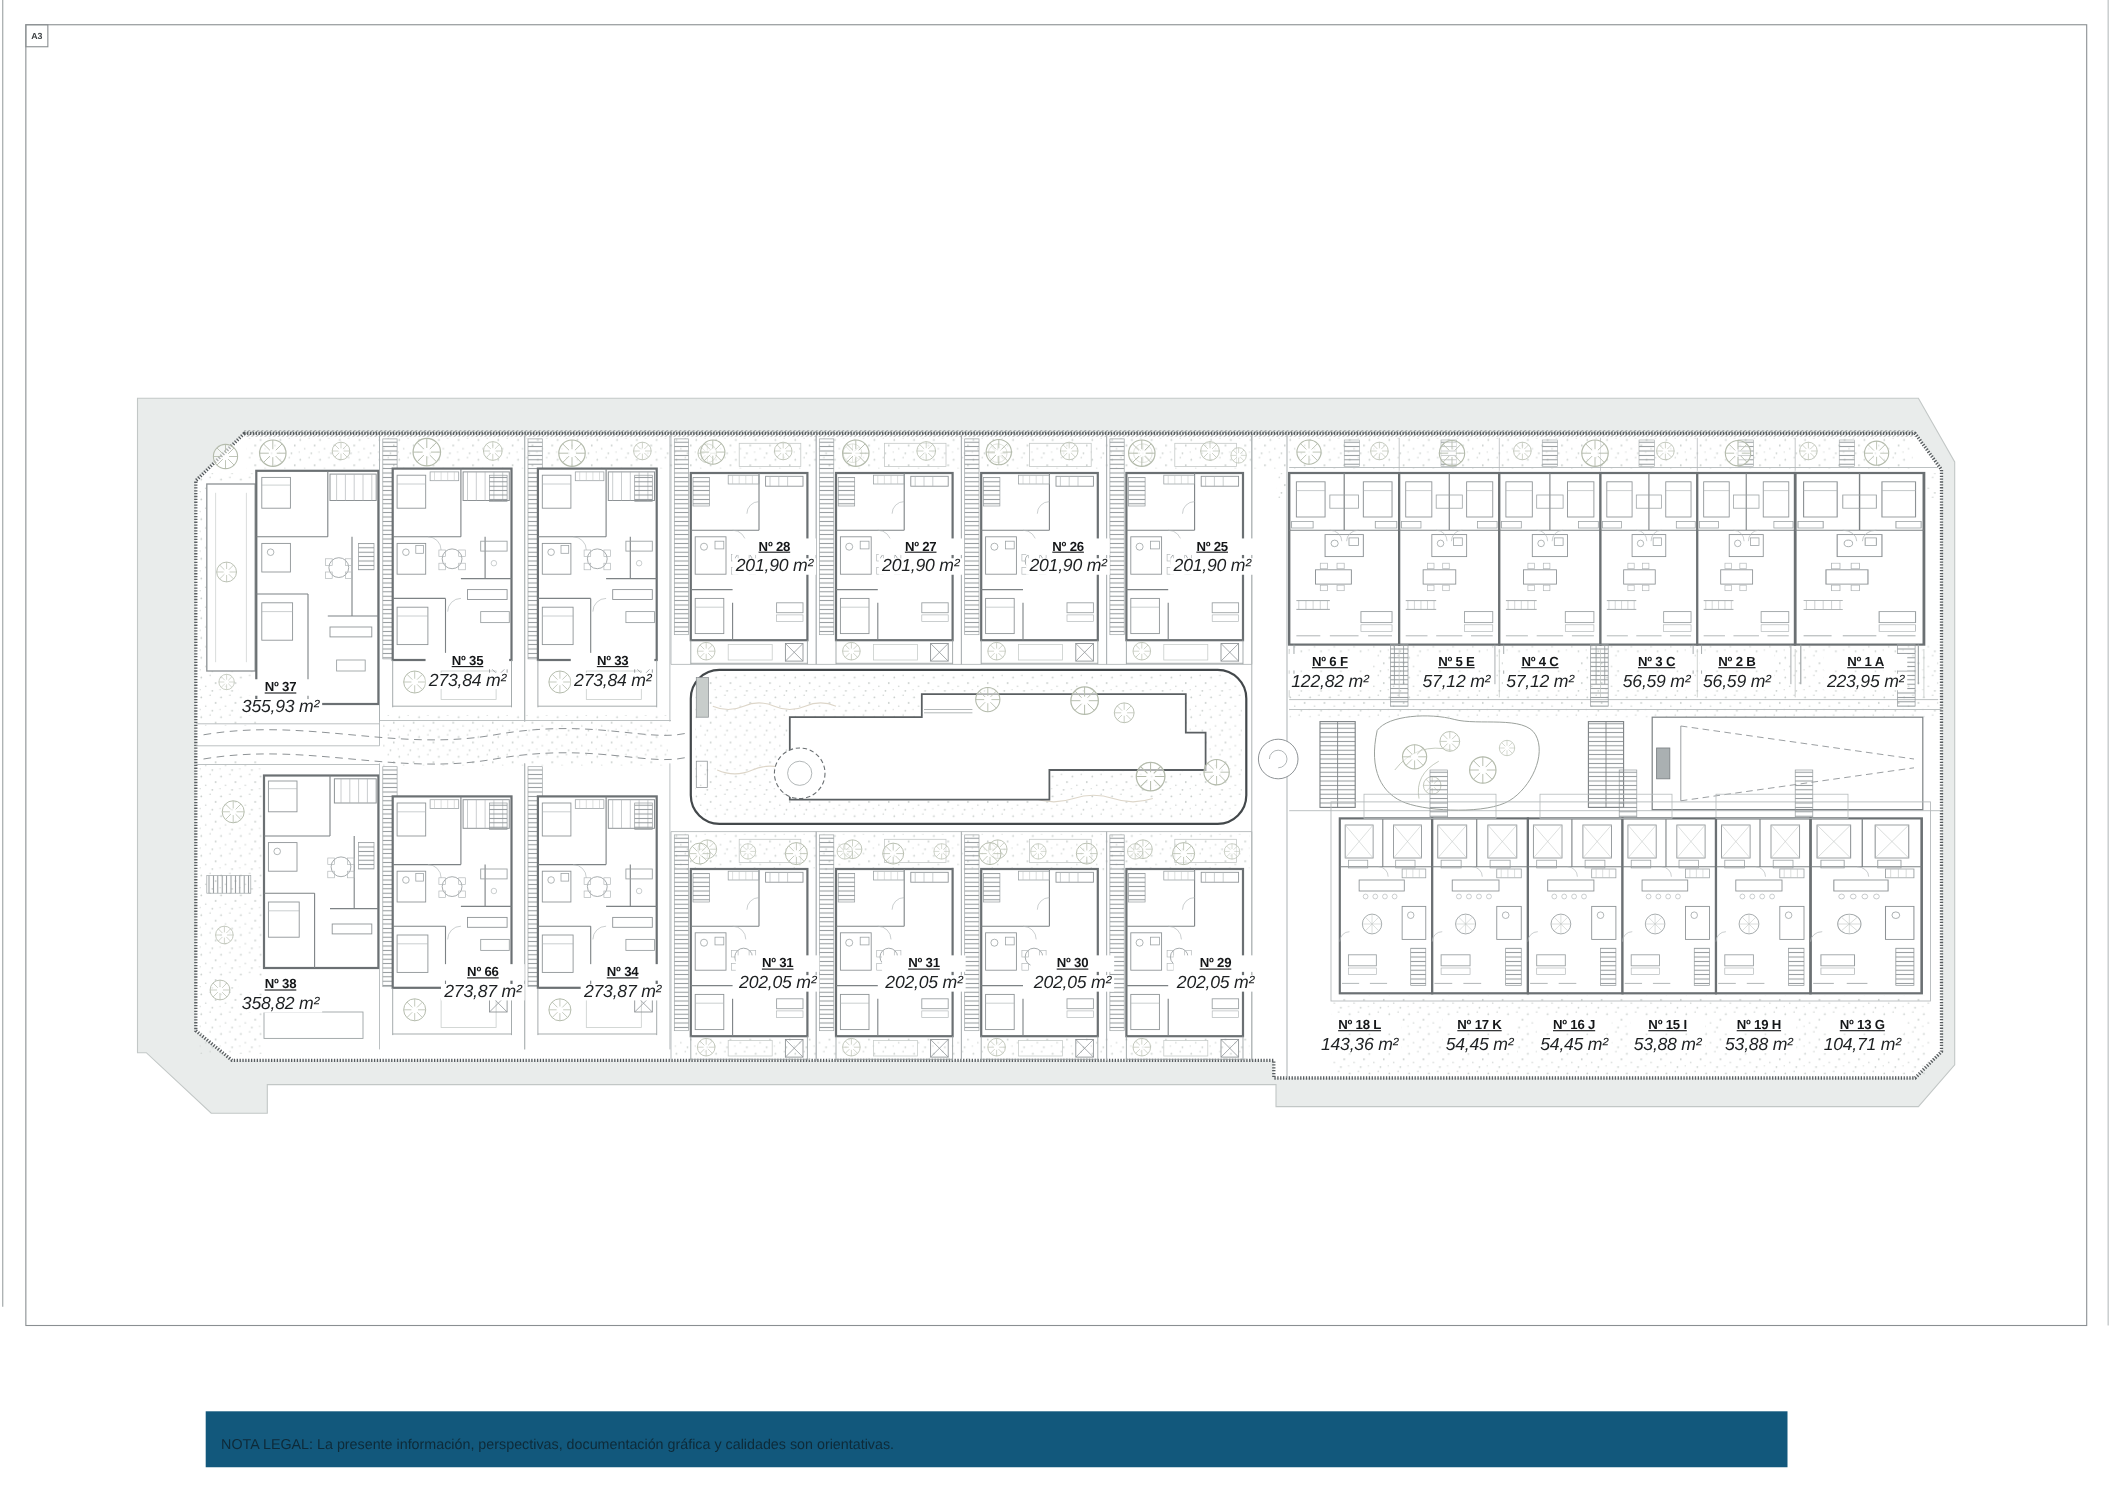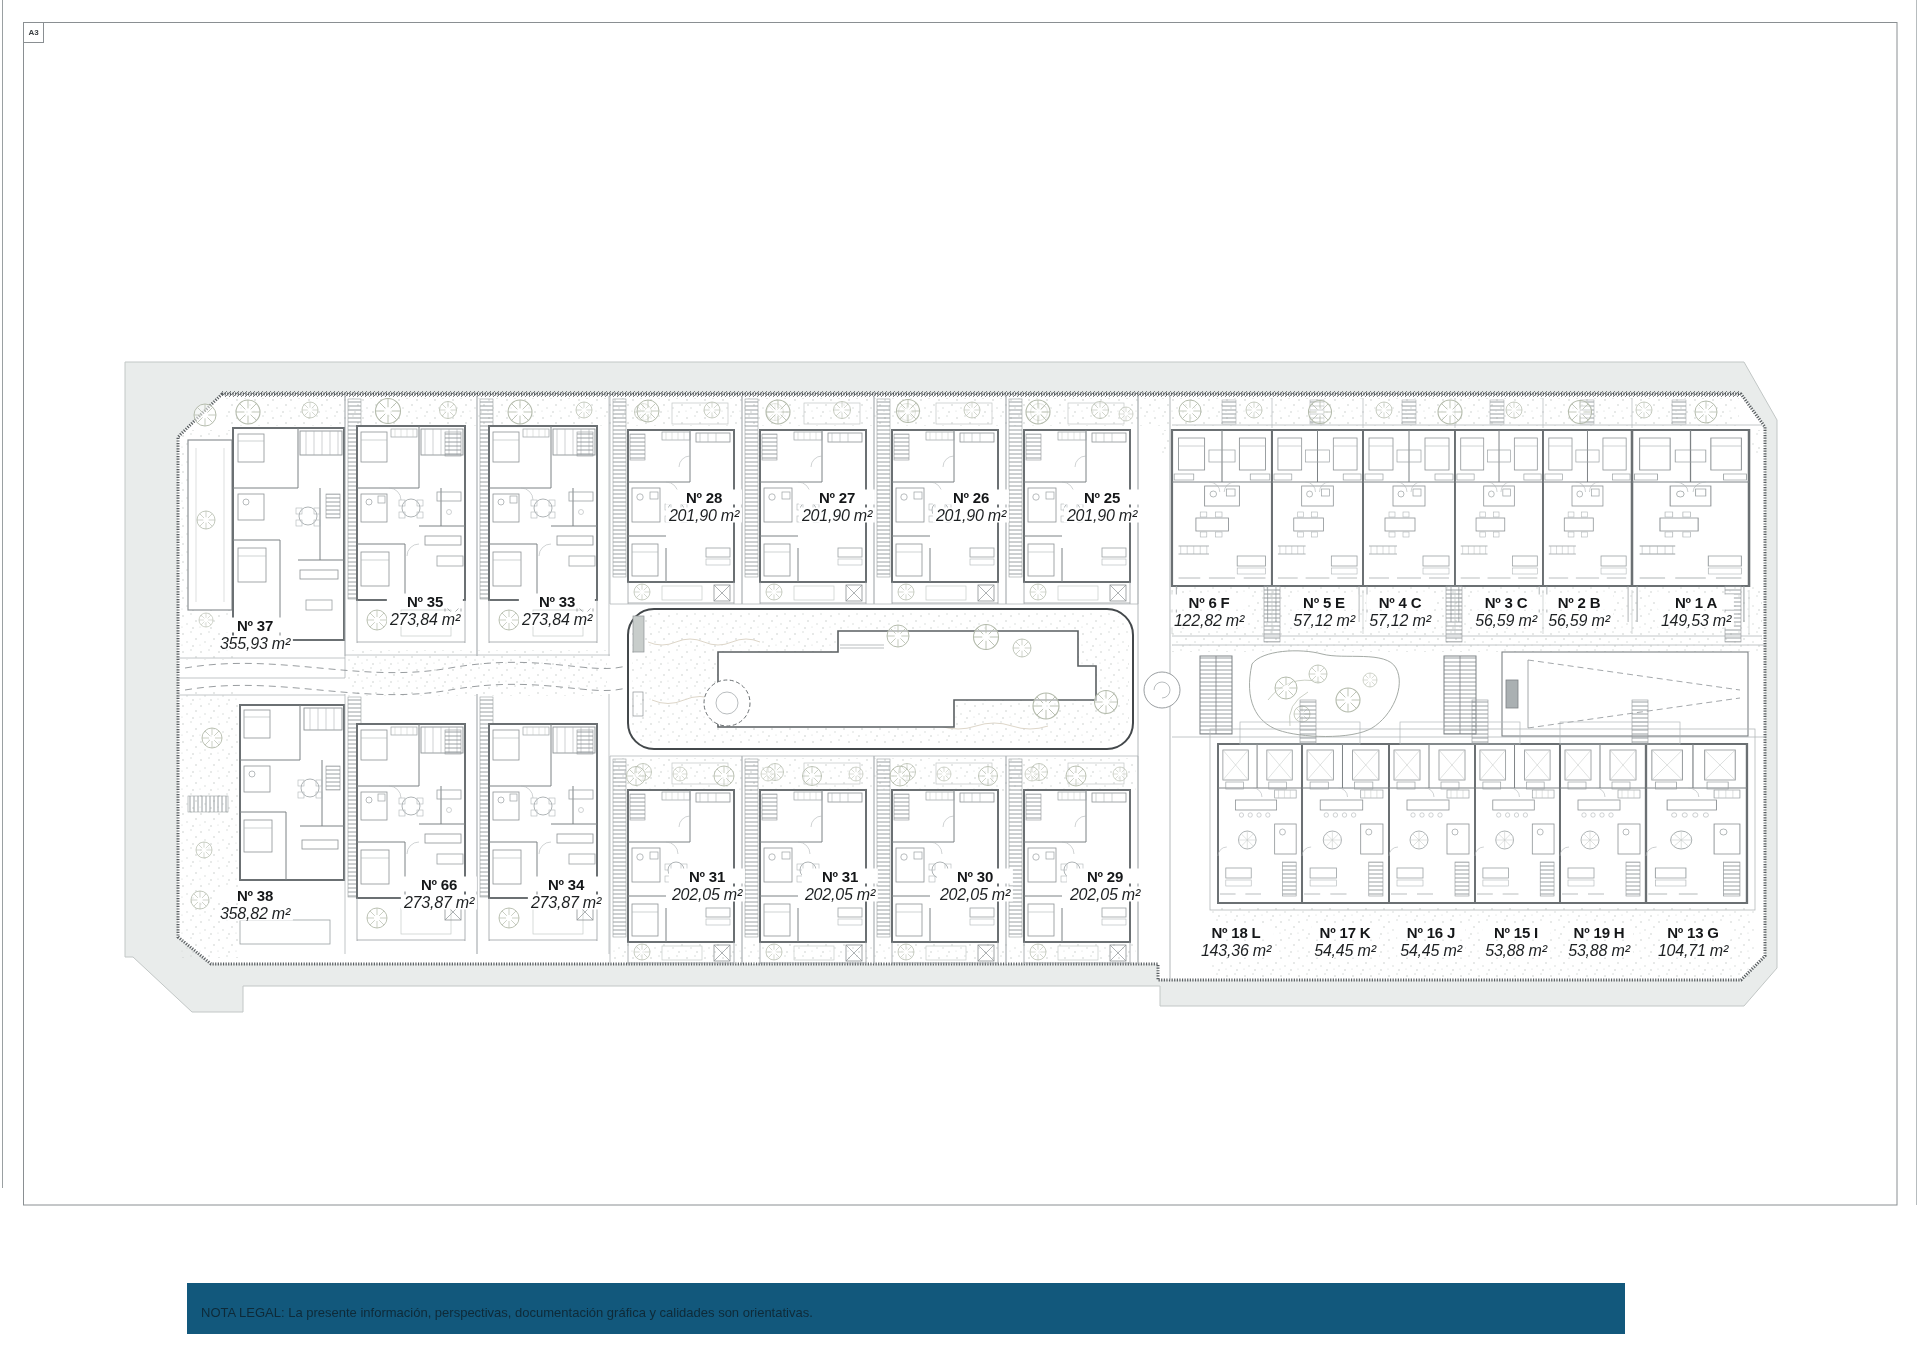"Nº 28" .unit-label .uname { font-size: 15px -> 12px; text-decoration: none -> underline }
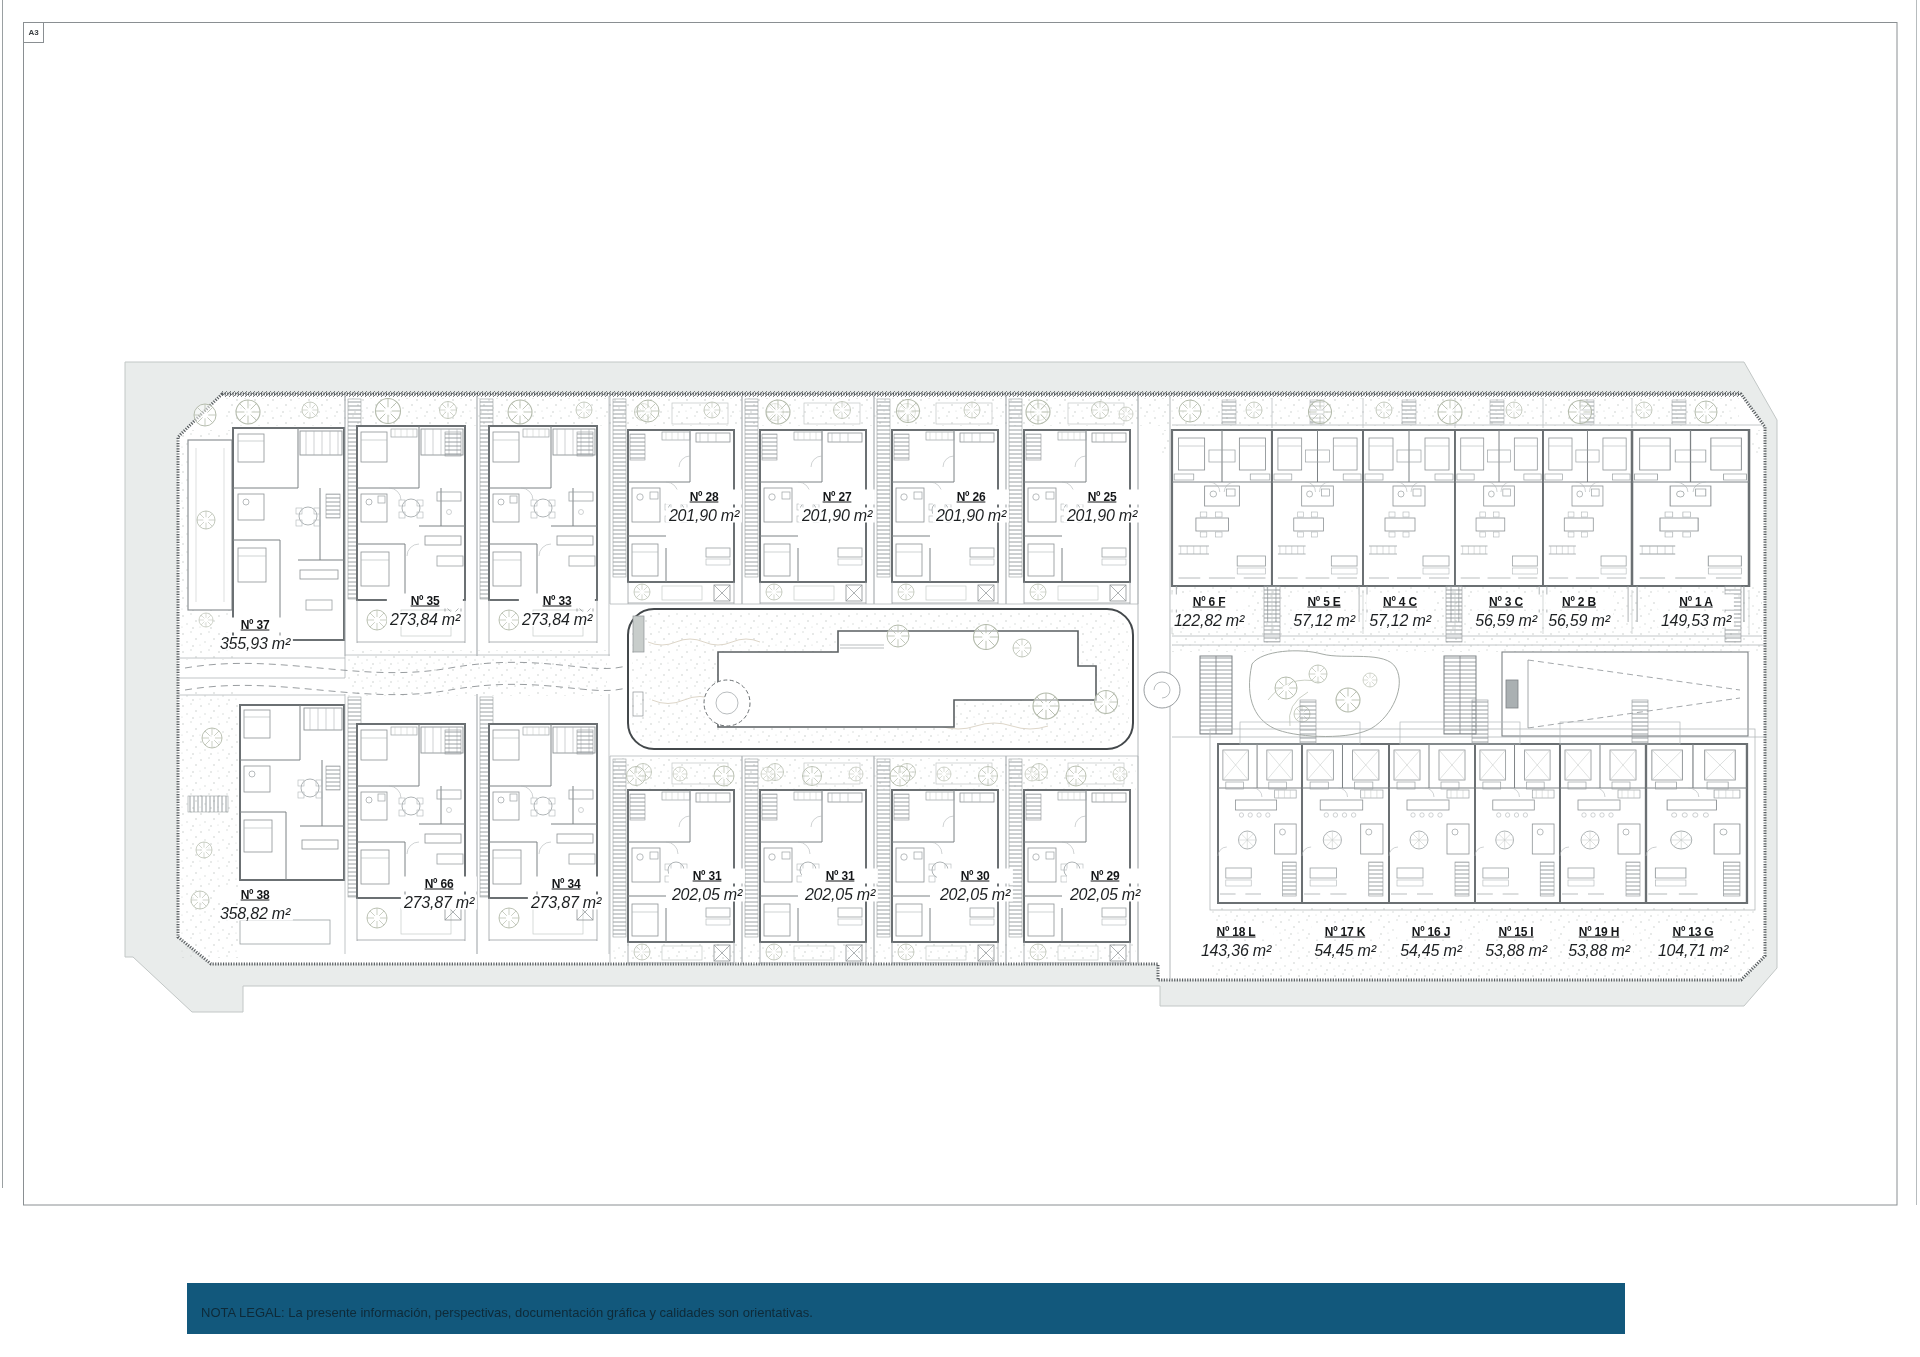"149,53 m²" span.uarea { text: 149,53 -> 223,95 }
